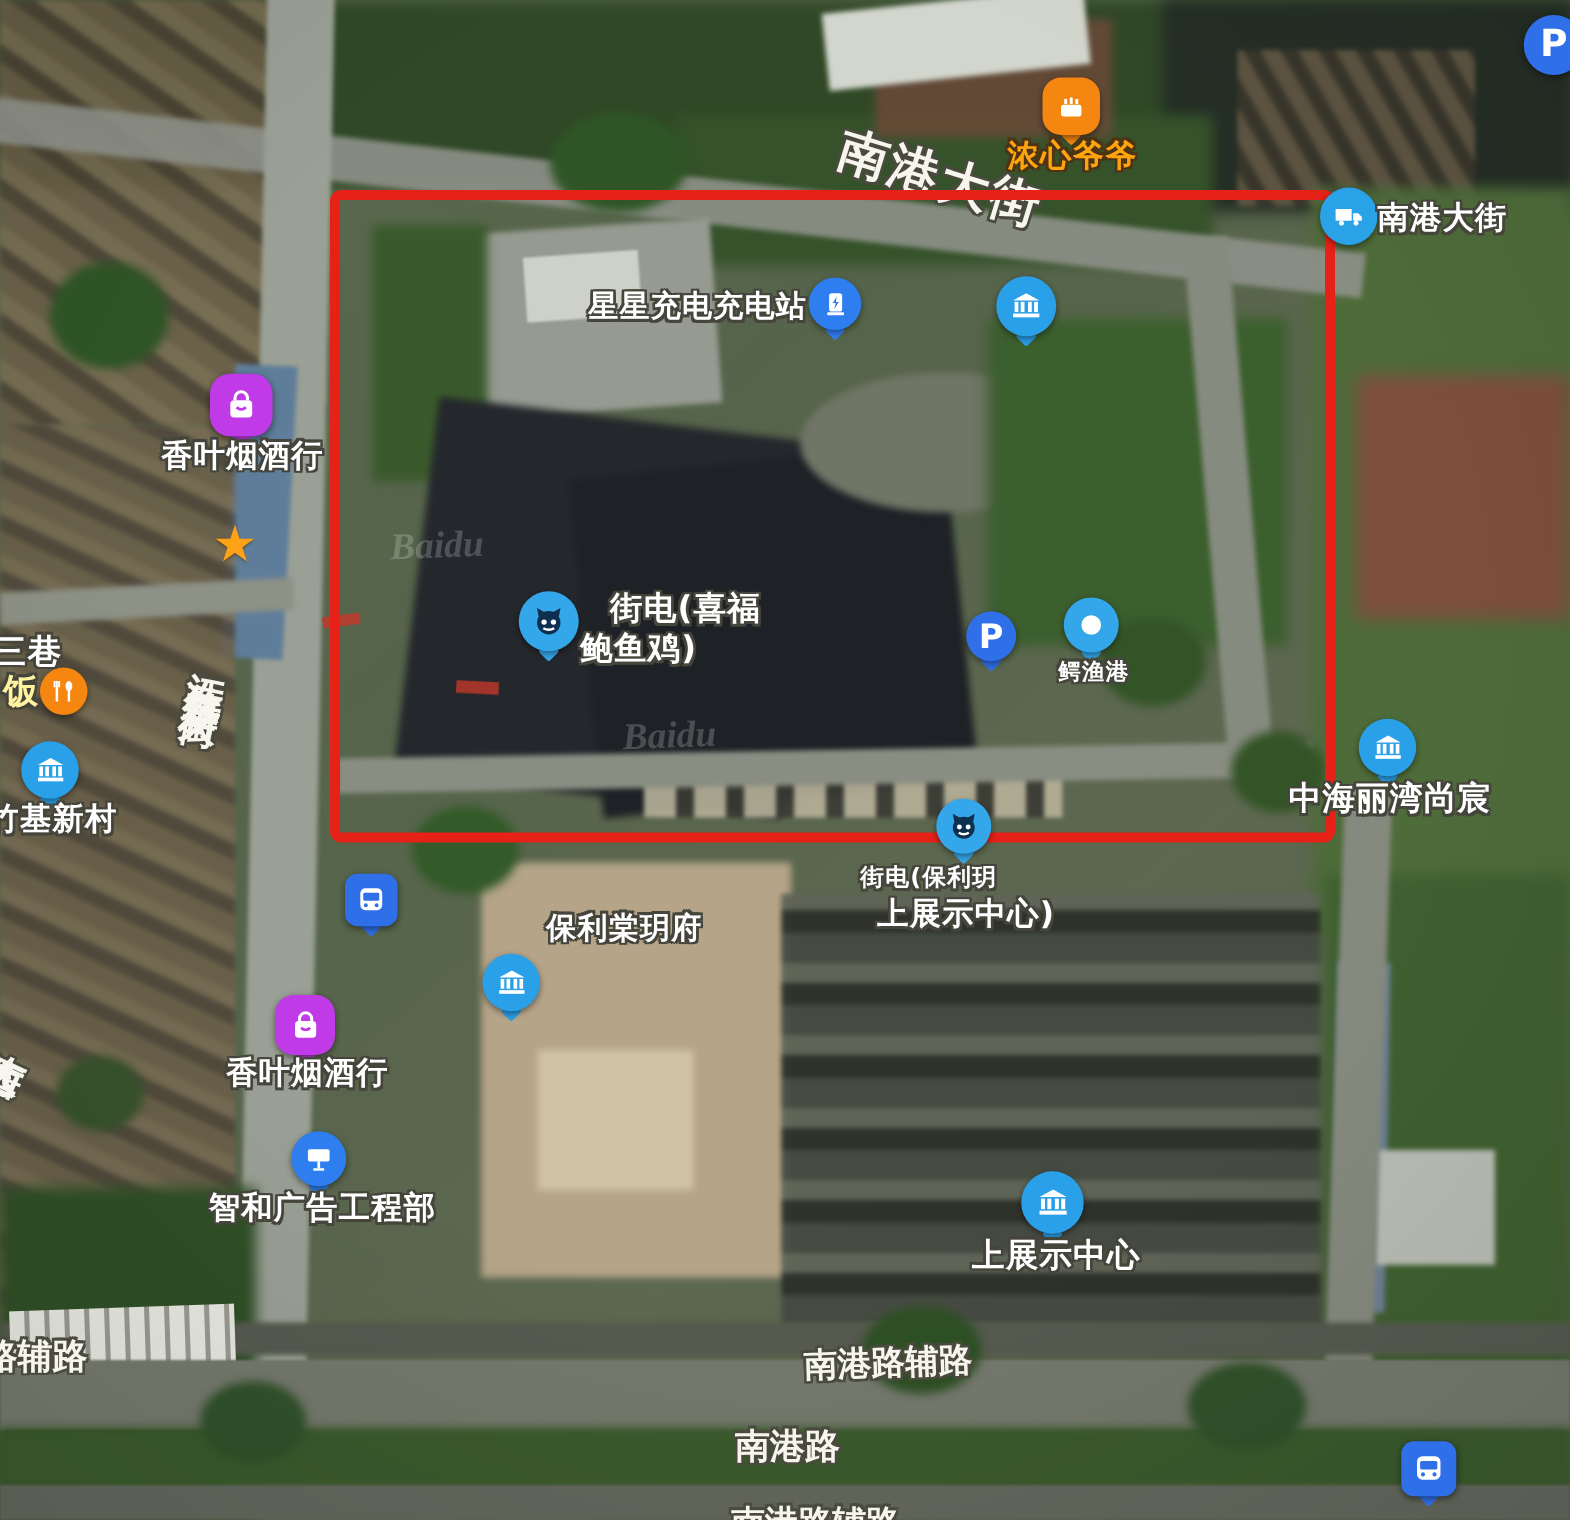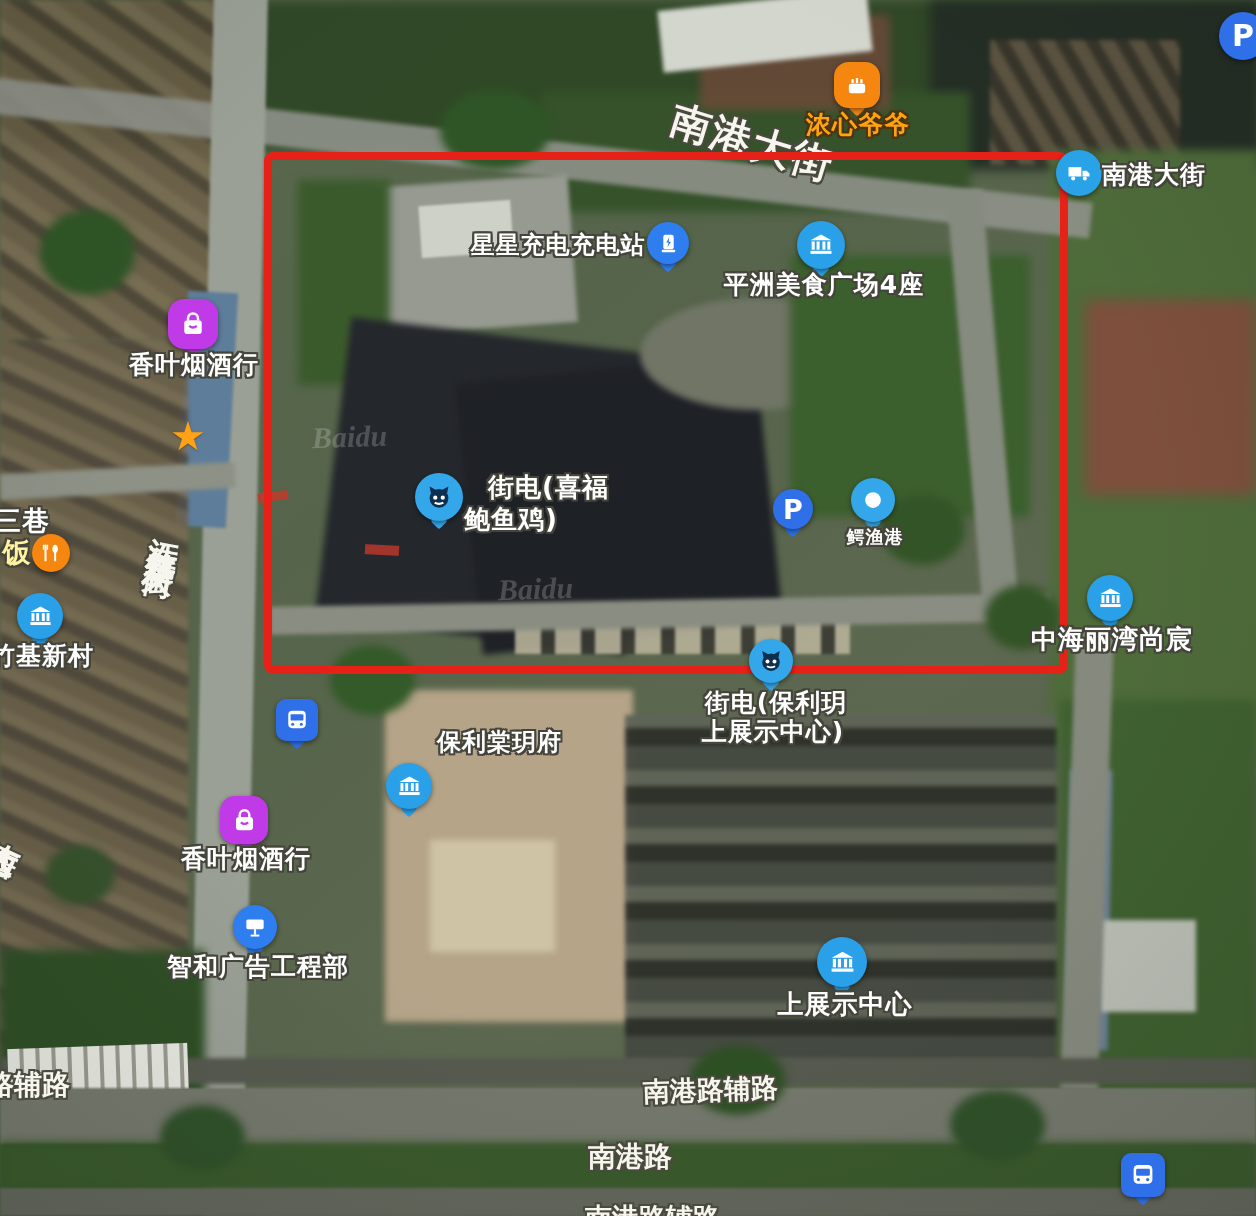"平洲美食广场4座" div.poi-label { html: <div>平洲美食广场4座</div> -> none }
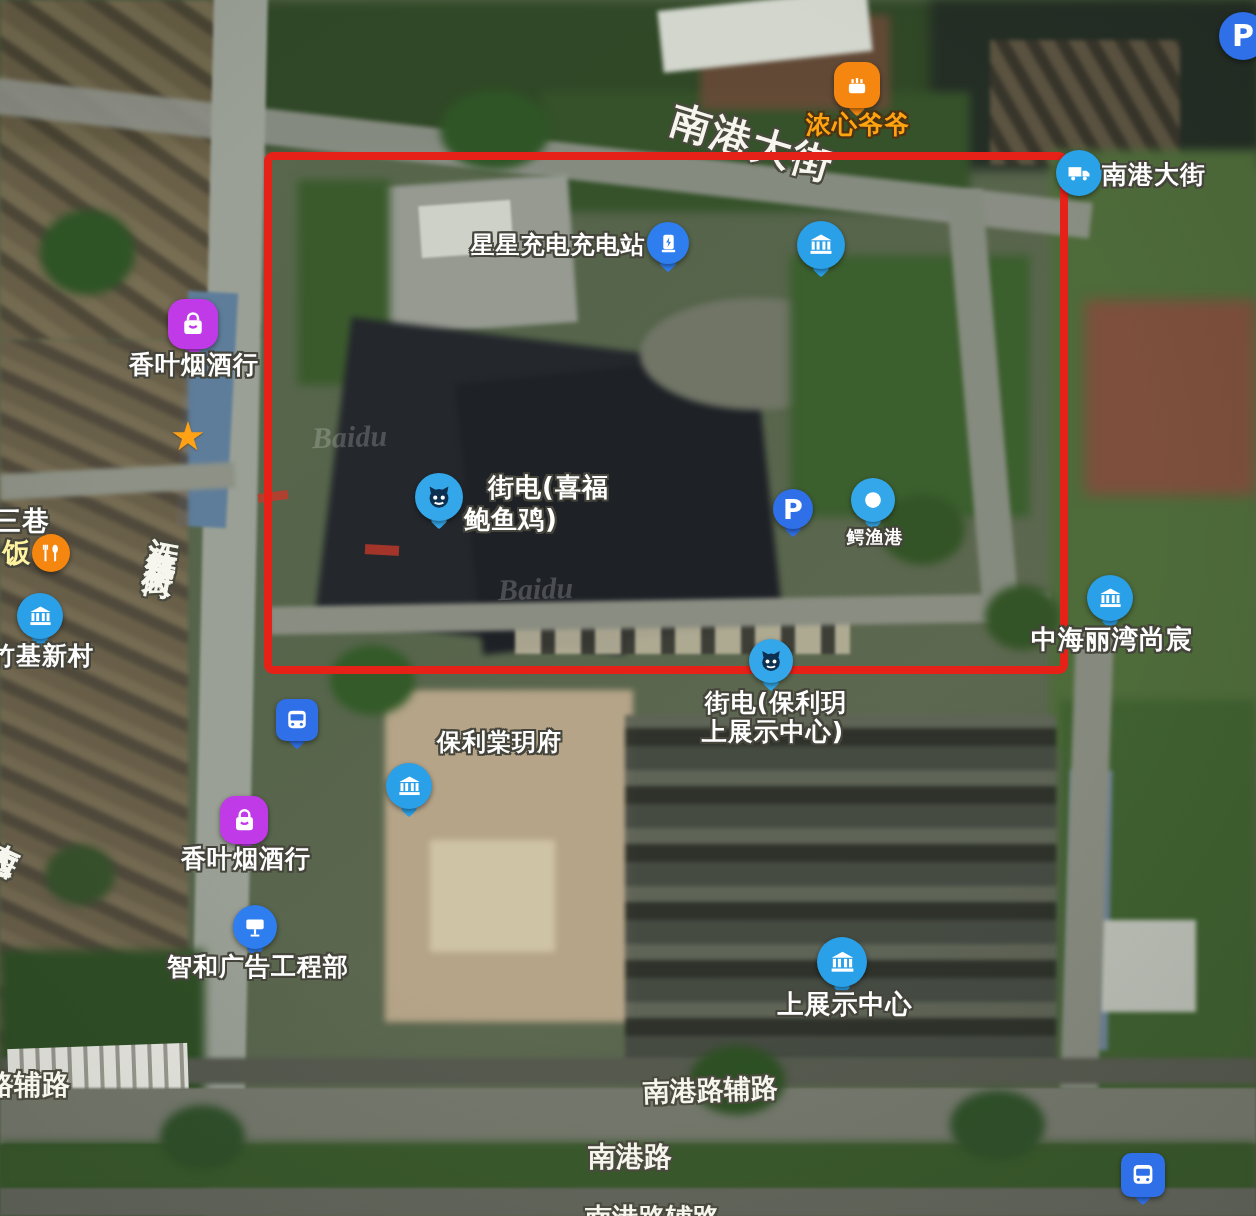"街电(保利玥" div.poi-label { font-size: 25px -> 19px; left: 776px -> 743px }
